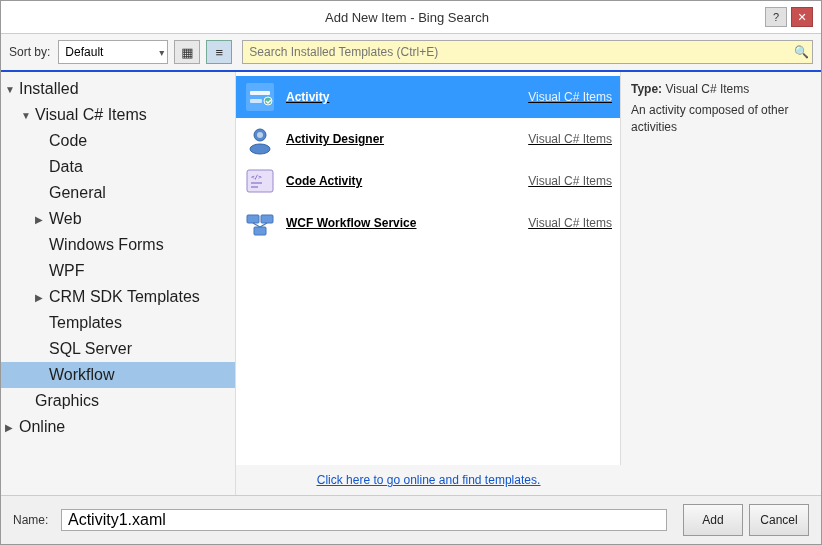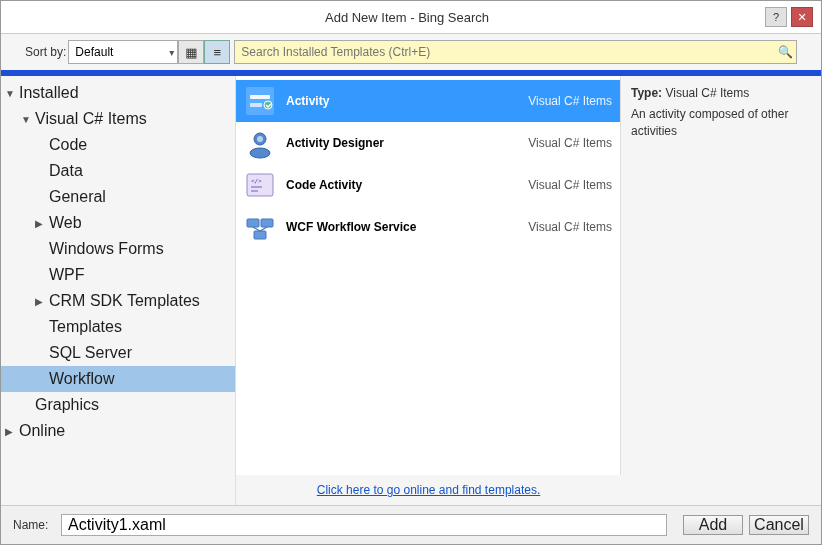"Sort by:" .toolbar { border-bottom: 6px solid #1d4ed8 -> 2px solid #1d4ed8; gap: none -> 6px; padding: 6px 24px -> 6px 8px }
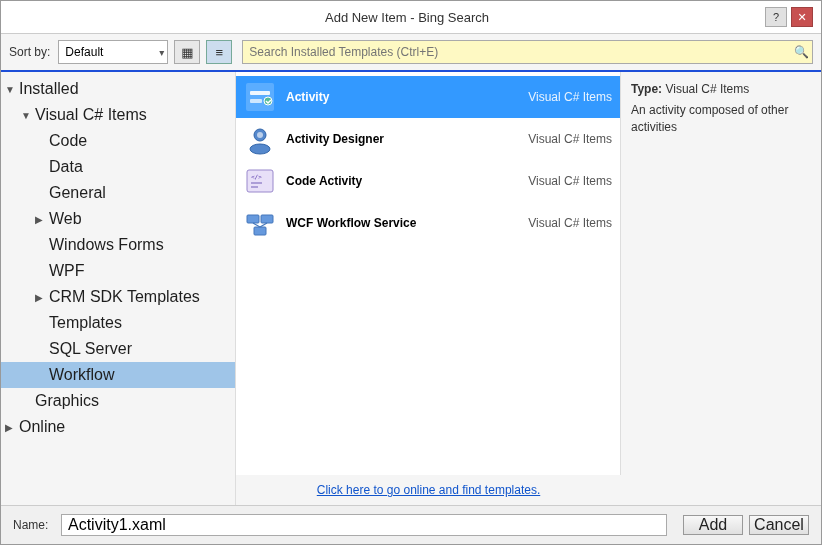"Activity" div { text-decoration: none -> underline }
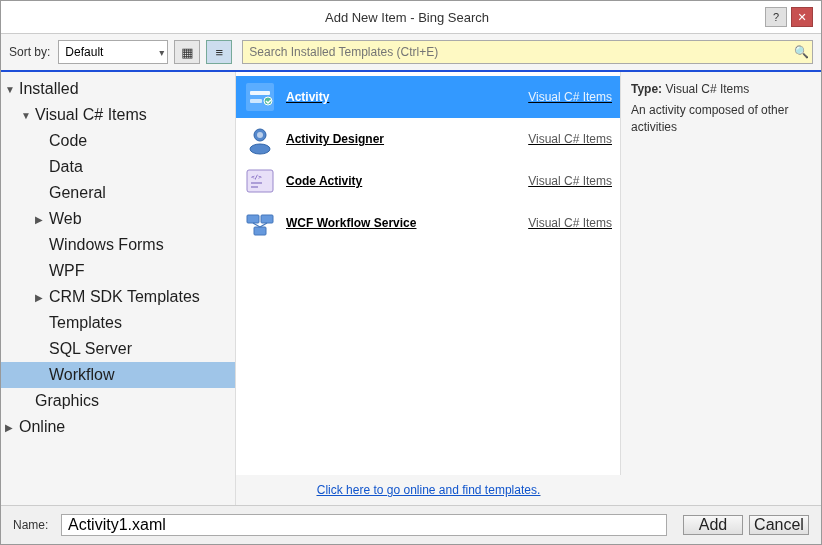"Add" .footer-btn { font-size: 16px -> 12px; height: 20px -> 32px }
